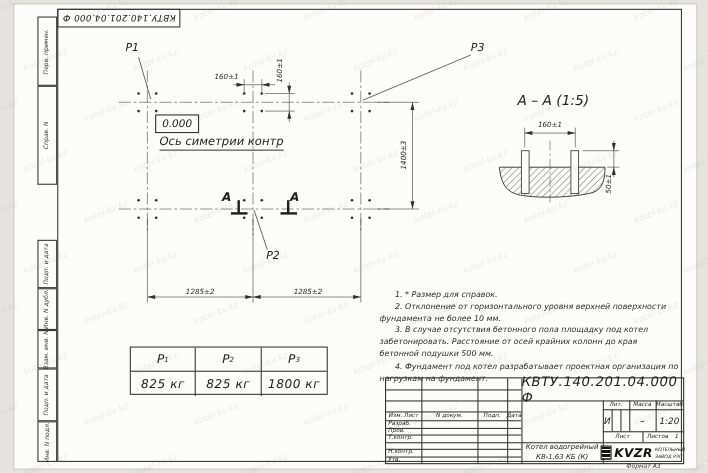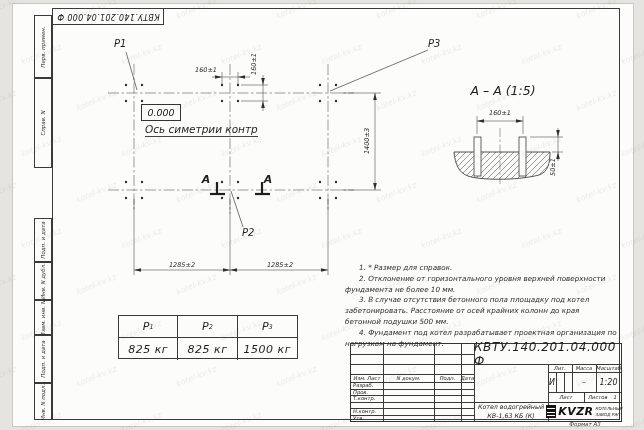"1500 кг" div.vl2 { text: 1500 -> 1800 }
